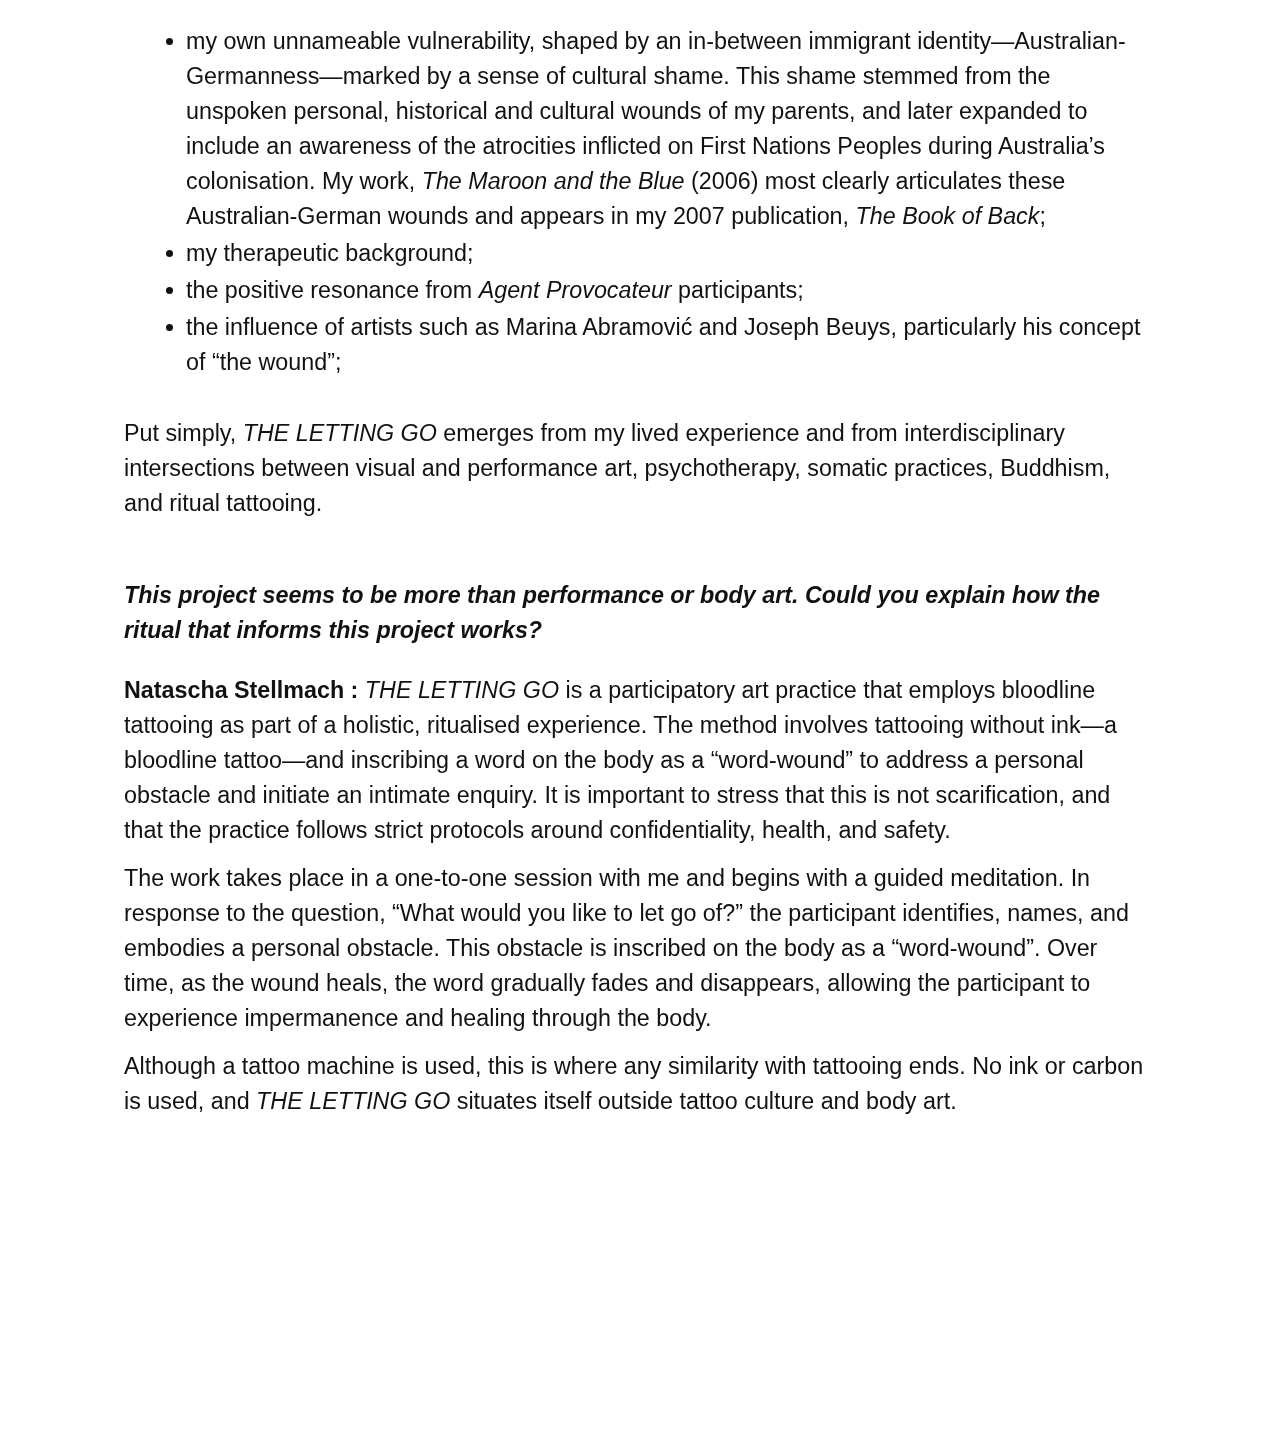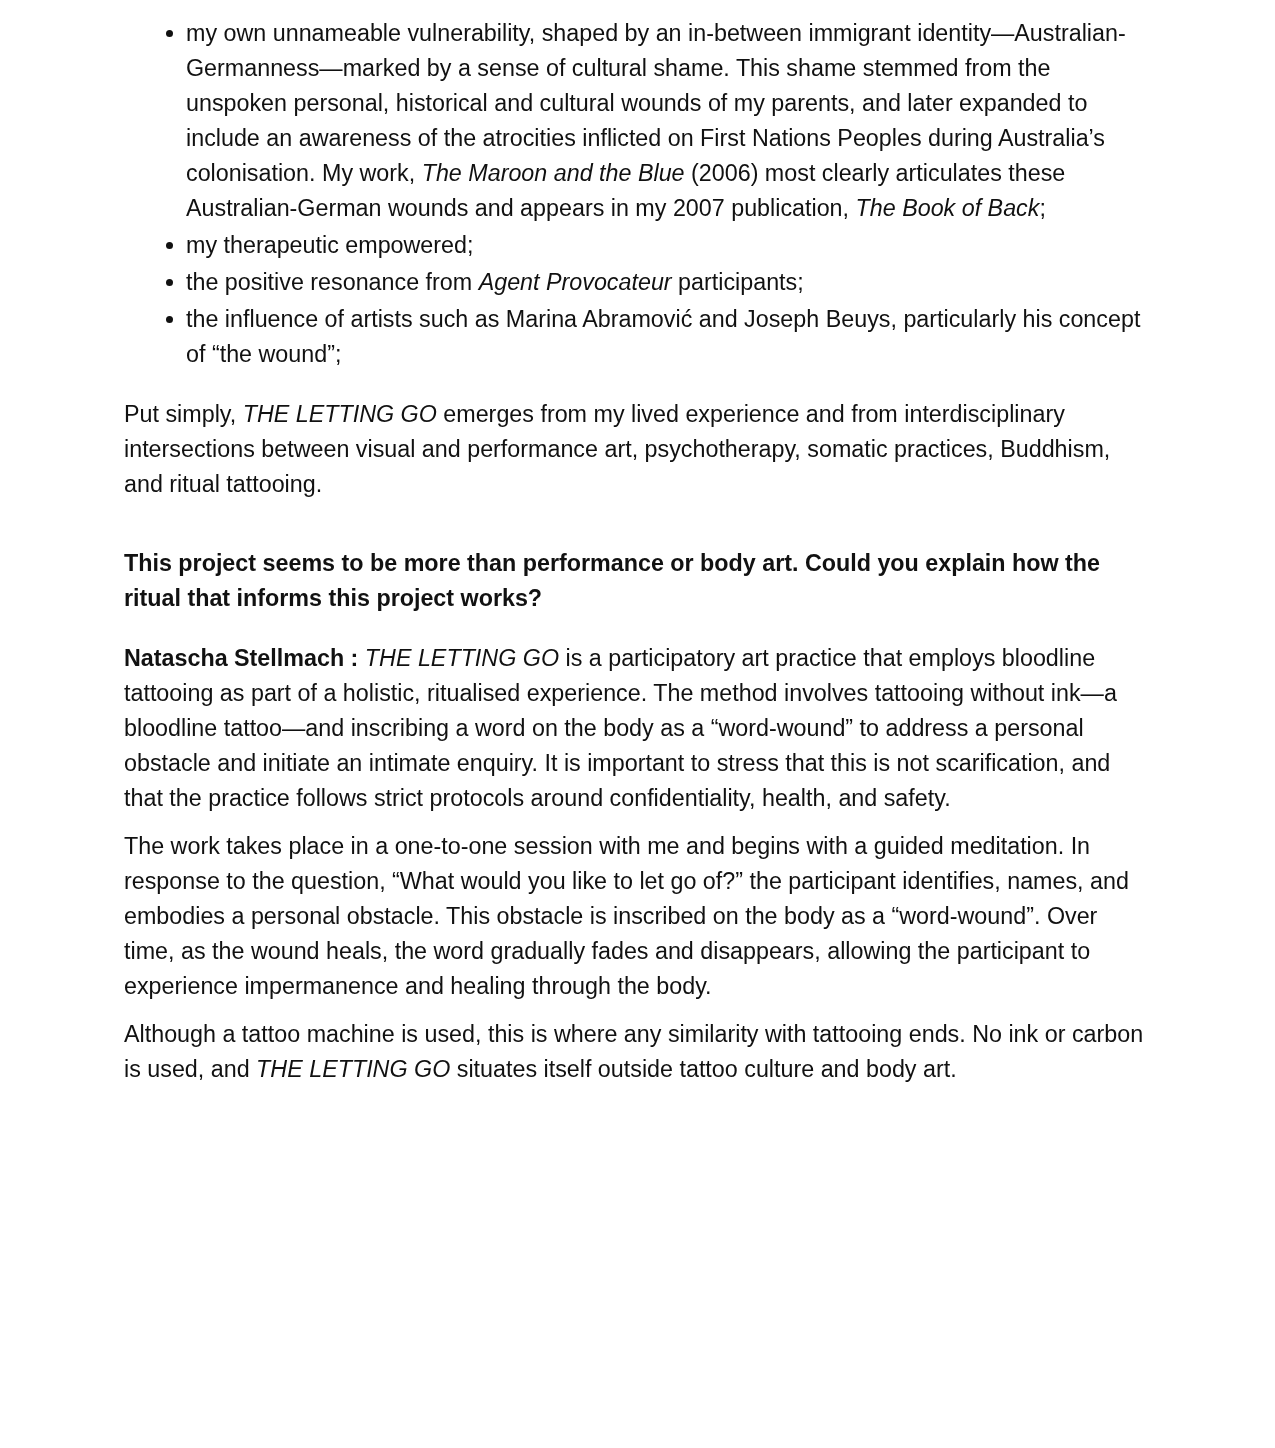"my own unnameable vulnerability, shaped" .article { top: 16px -> 24px }
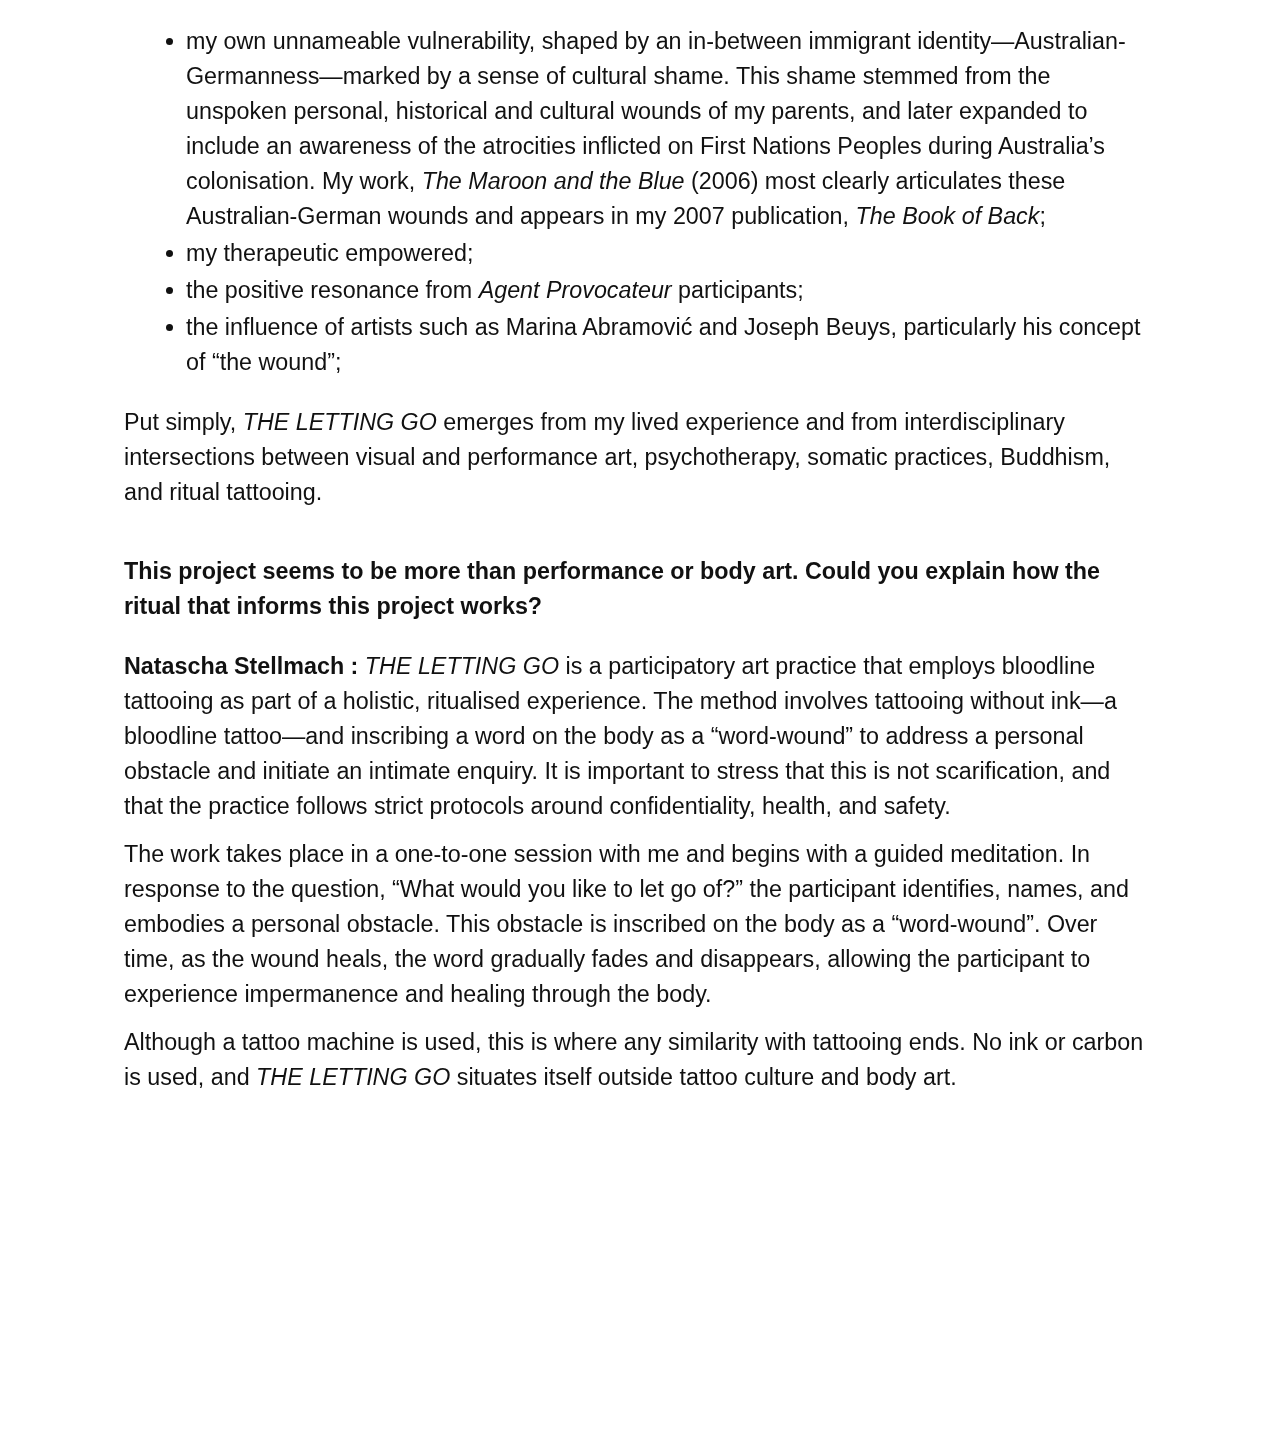"my therapeutic empowered;" span { text: empowered -> background }
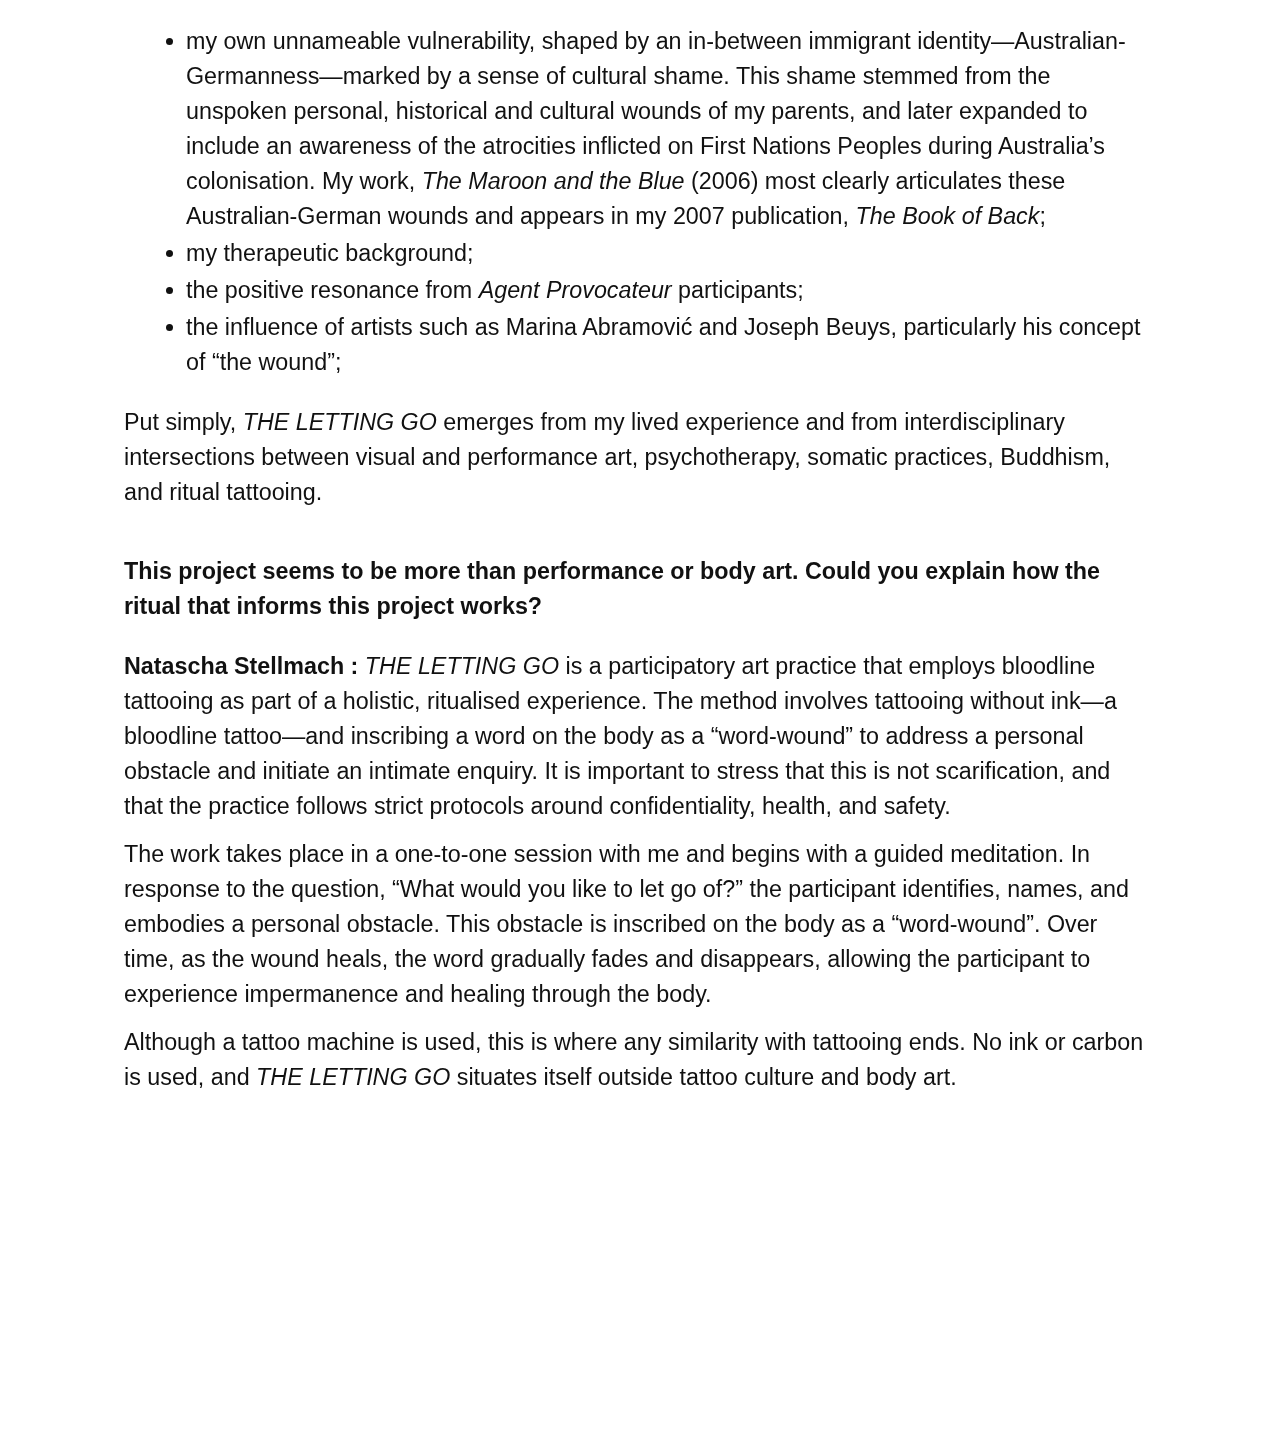"Put simply, THE LETTING GO" .p-summary { margin-top: 25px -> 36px }
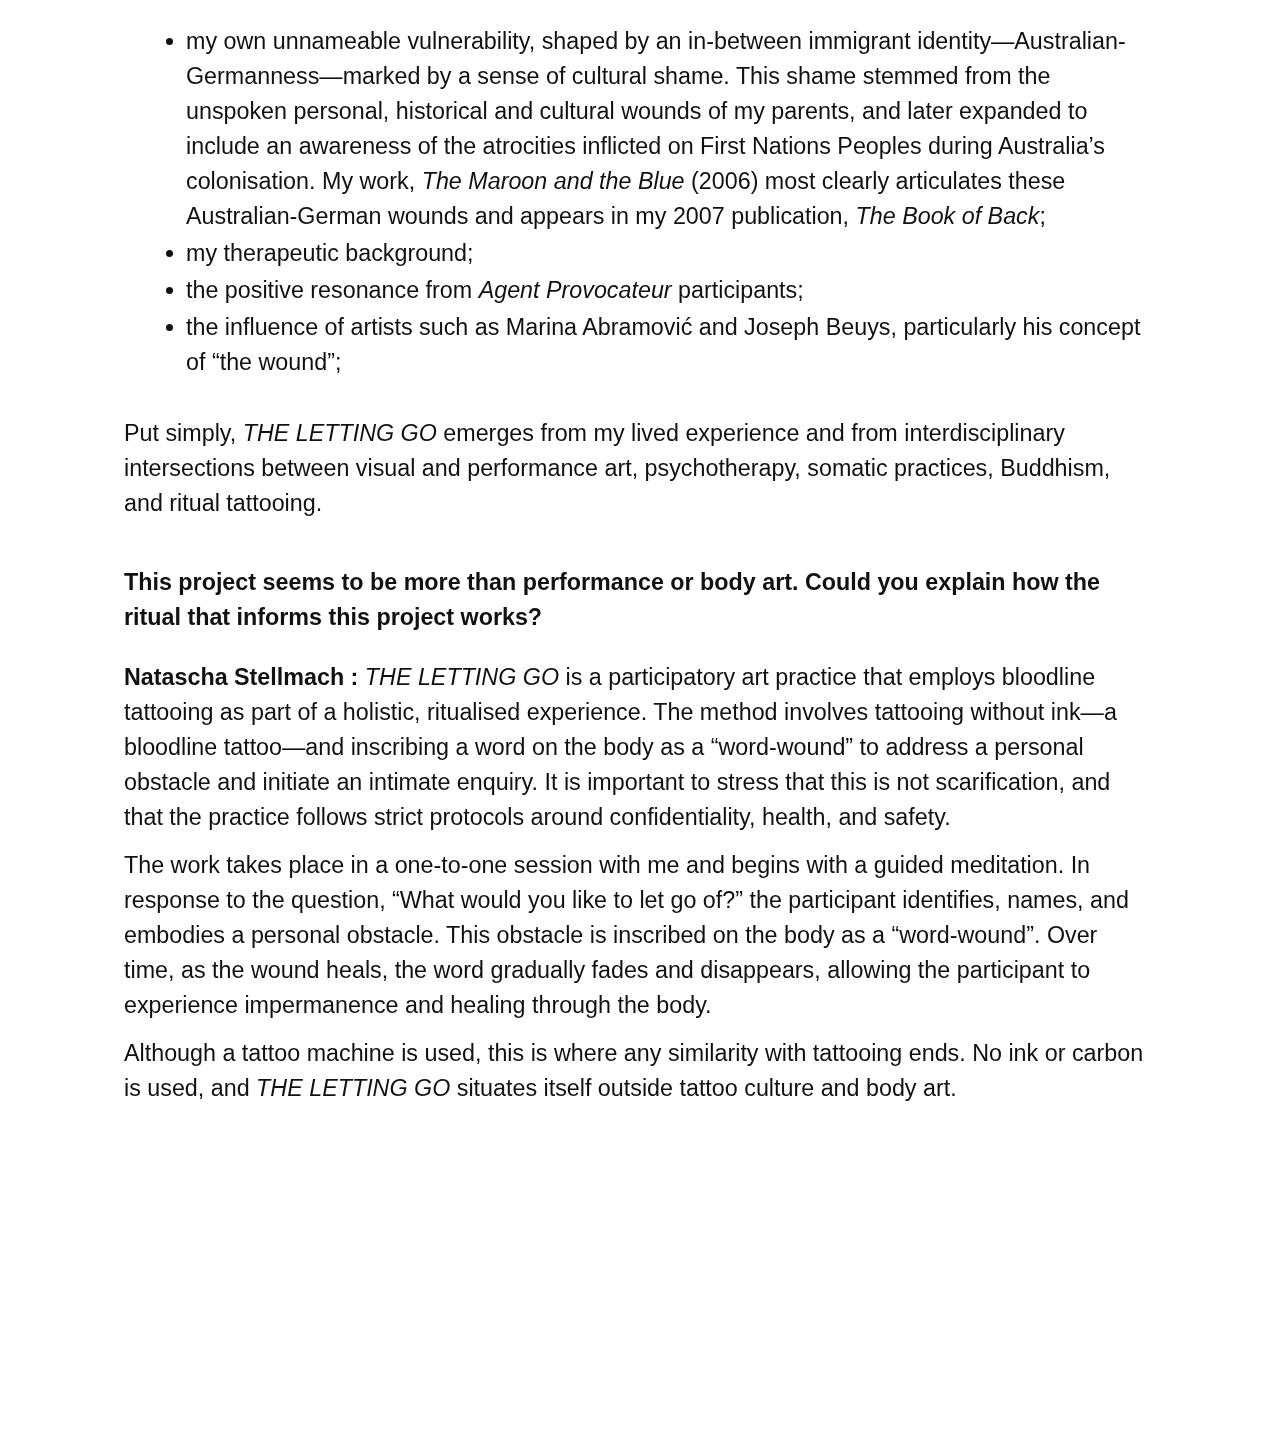"This project seems to be" .question { font-style: none -> italic; margin-top: 44px -> 57px }
